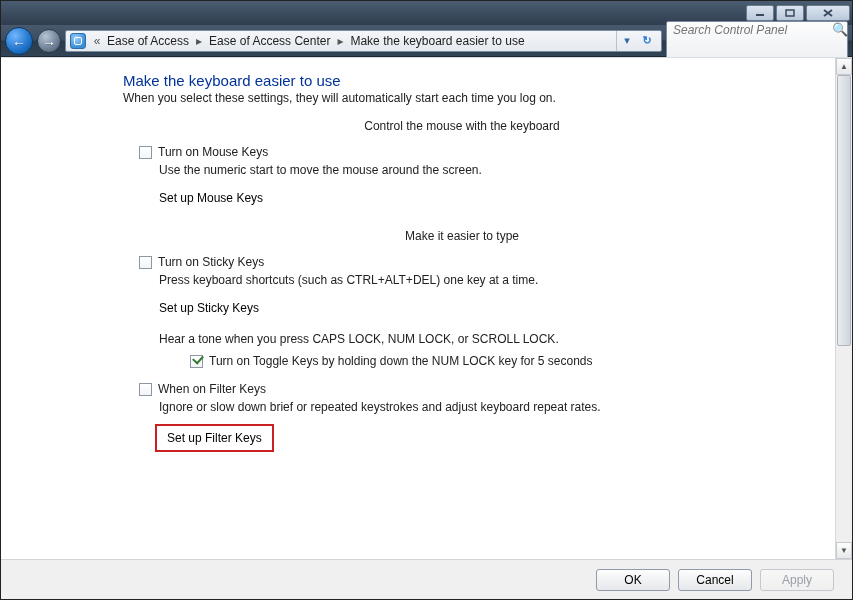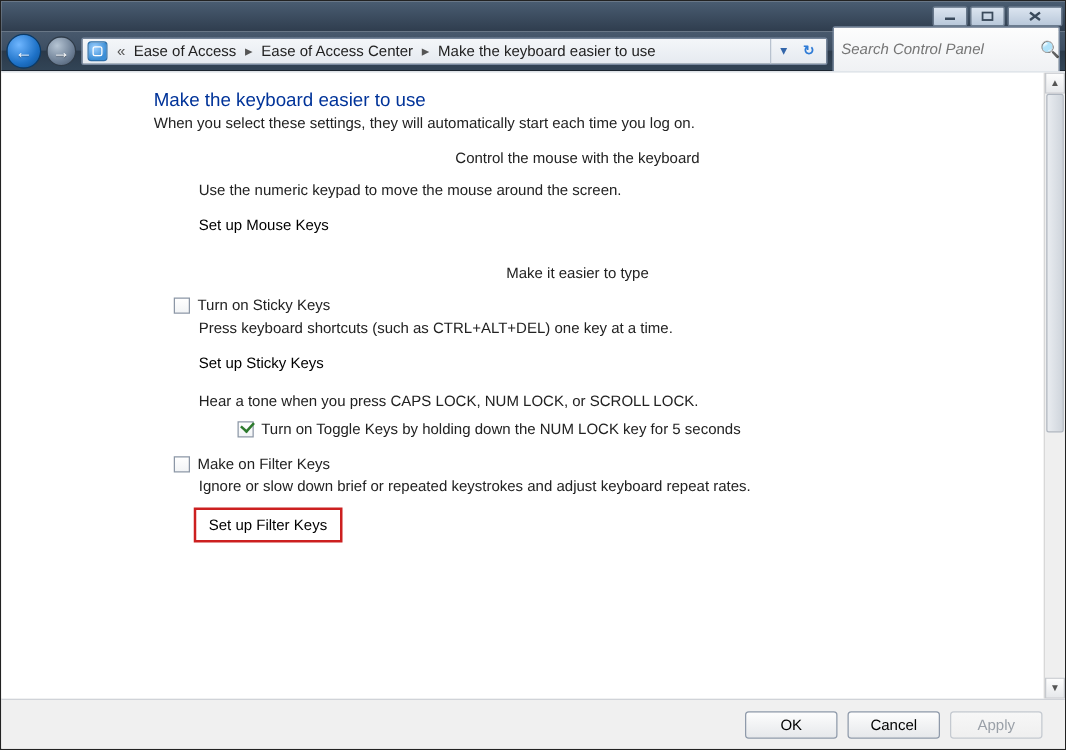"Search Control Panel" .searchbox { align-items: flex-end -> flex-start; padding: 13px 4px -> 0 4px }
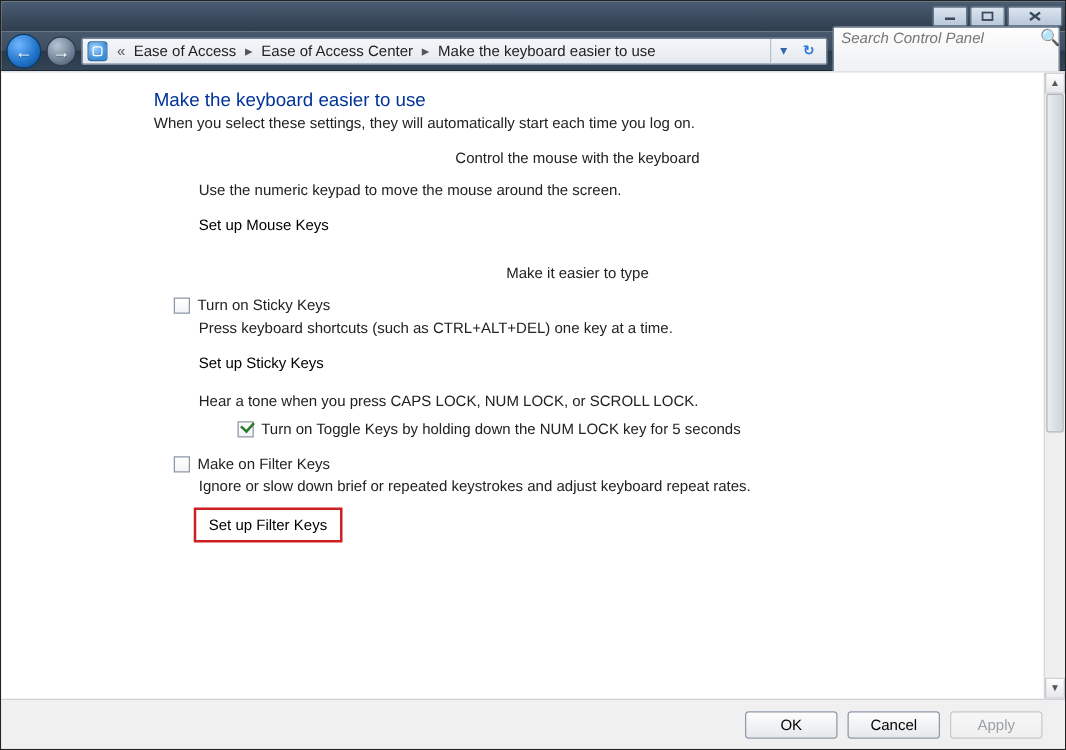"Turn on Mouse Keys" div.row { html: none -> <div> <div></div> <span>Turn on Mouse Keys</span> </div> }
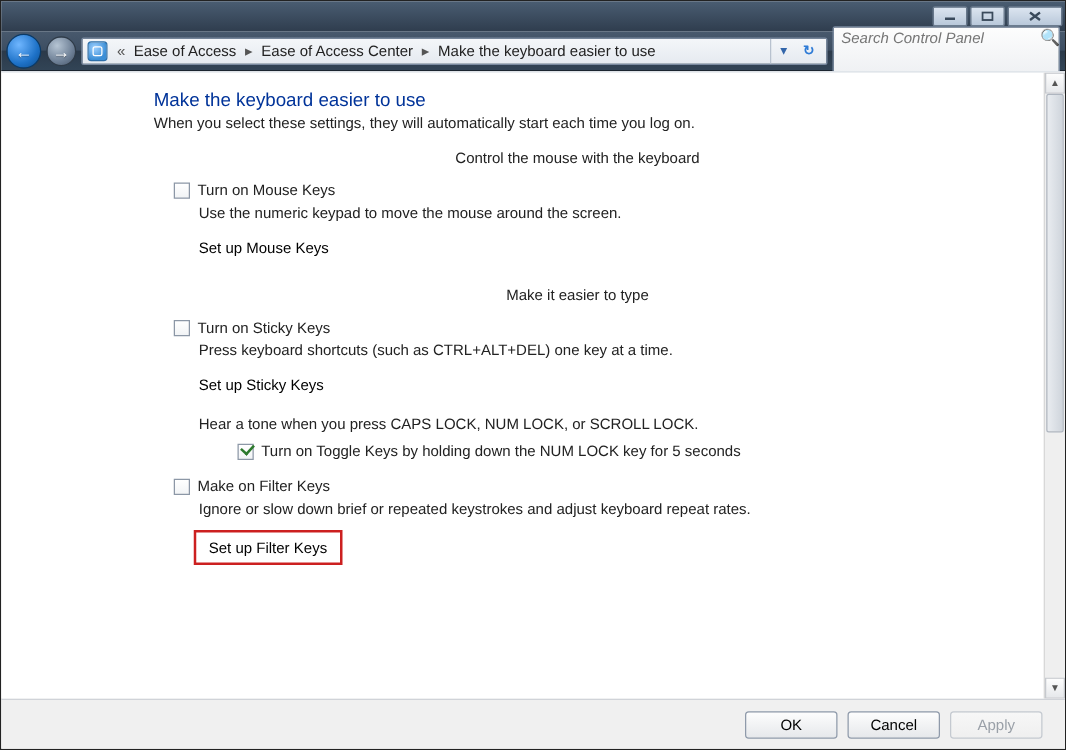"Use the numeric keypad to" div.desc { text: keypad -> start }
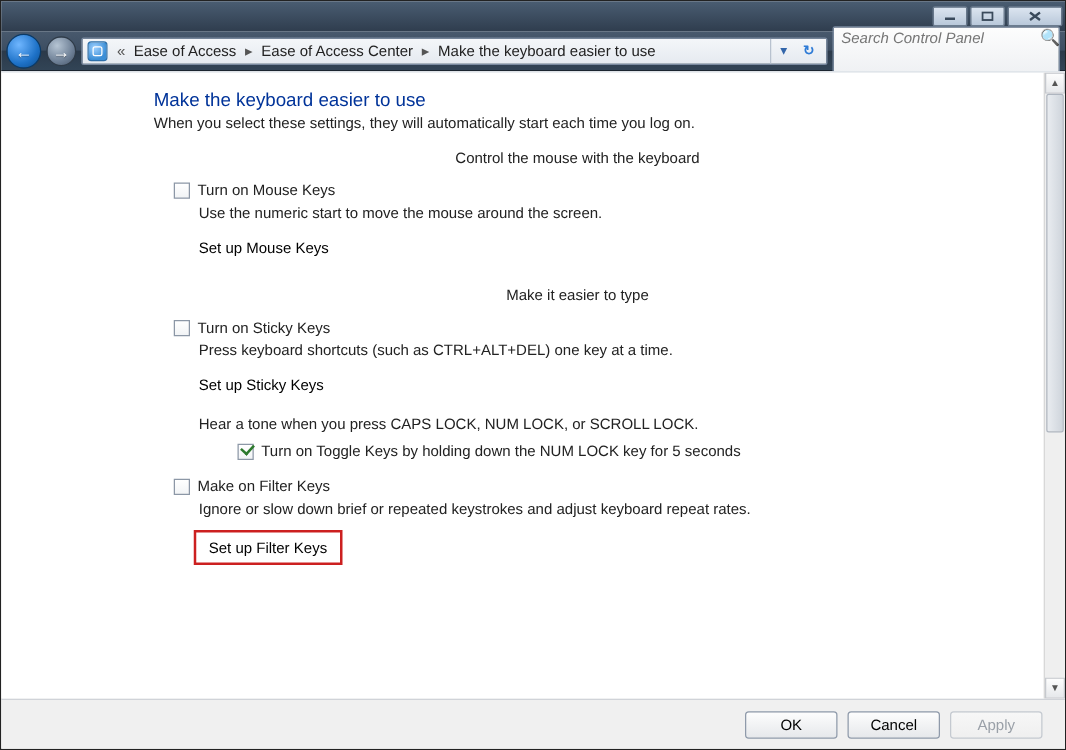"Make on Filter Keys" span { text: Make -> When }
